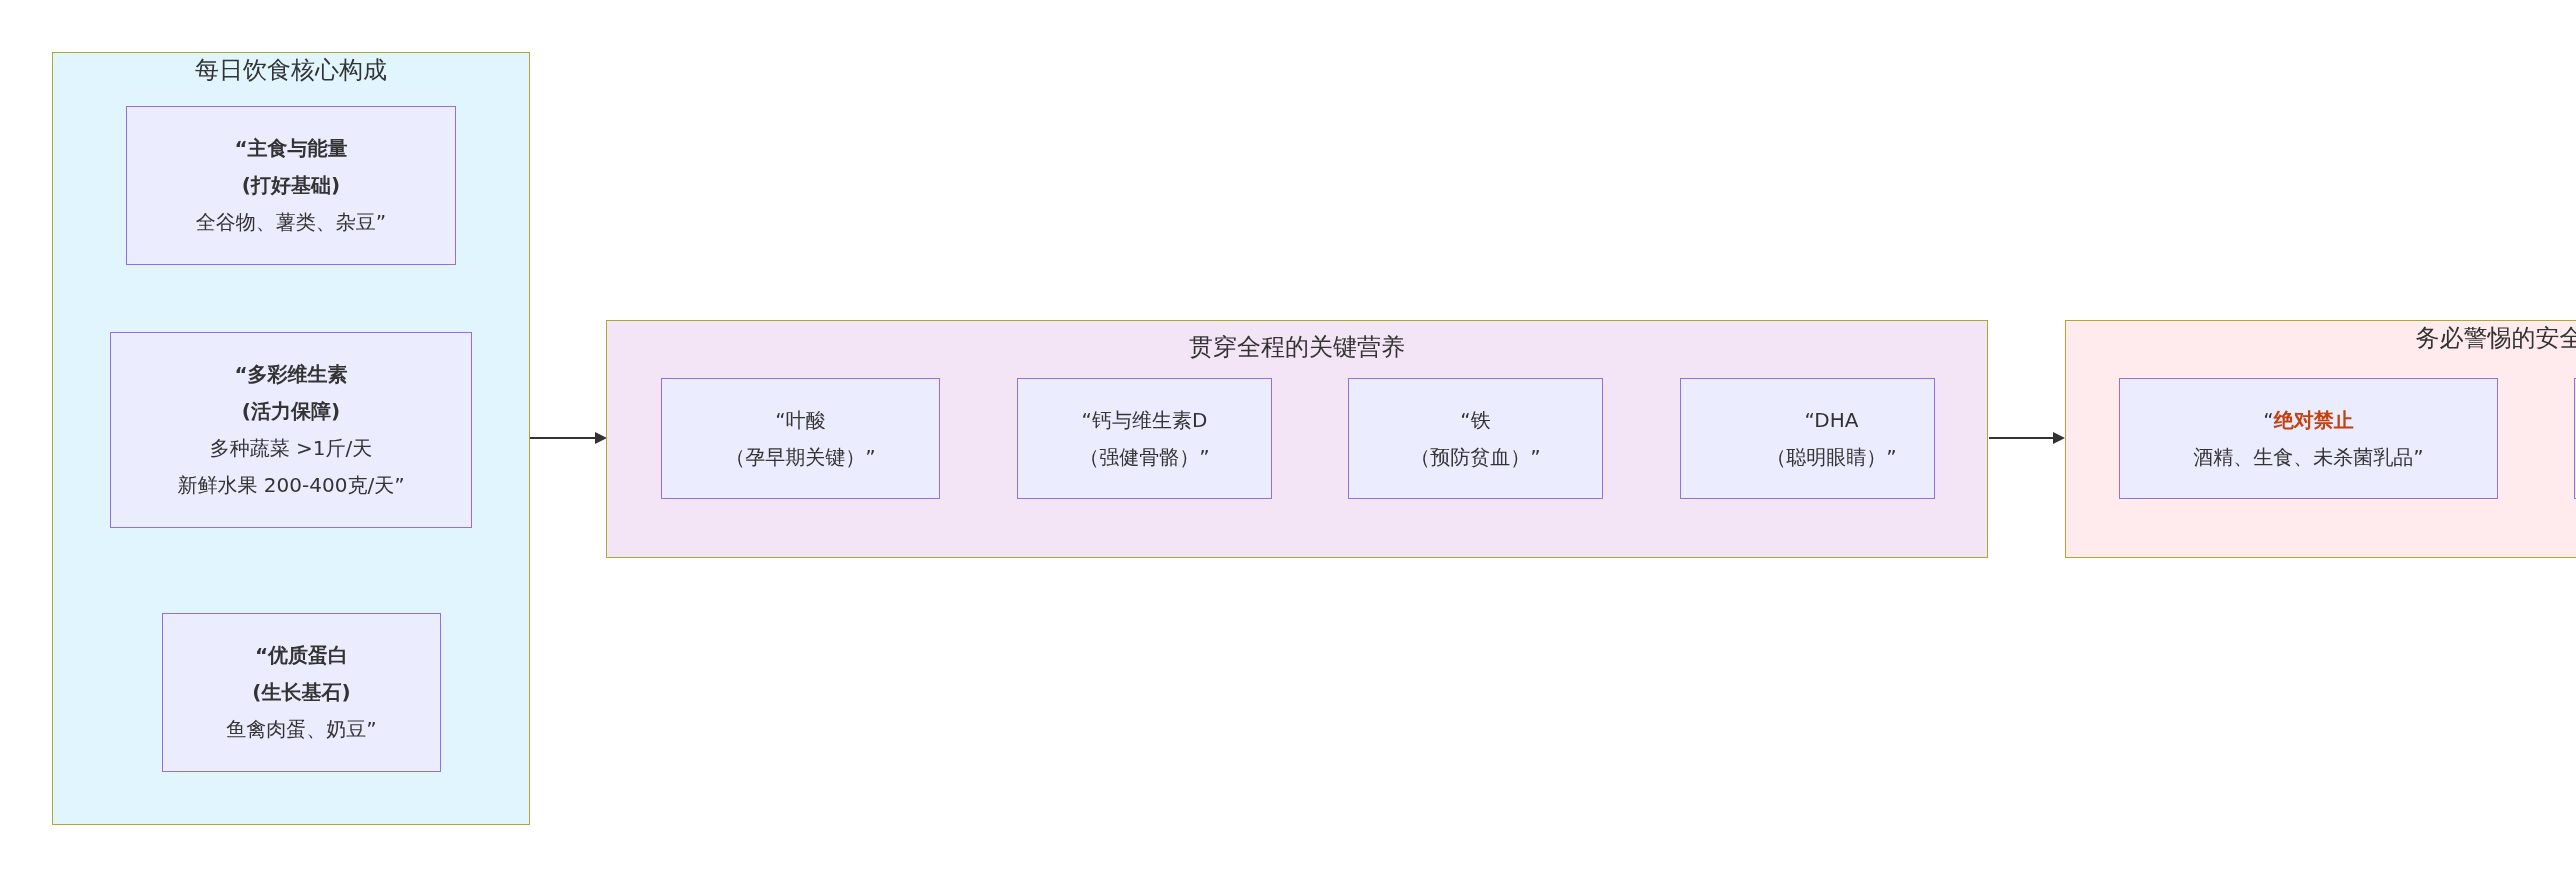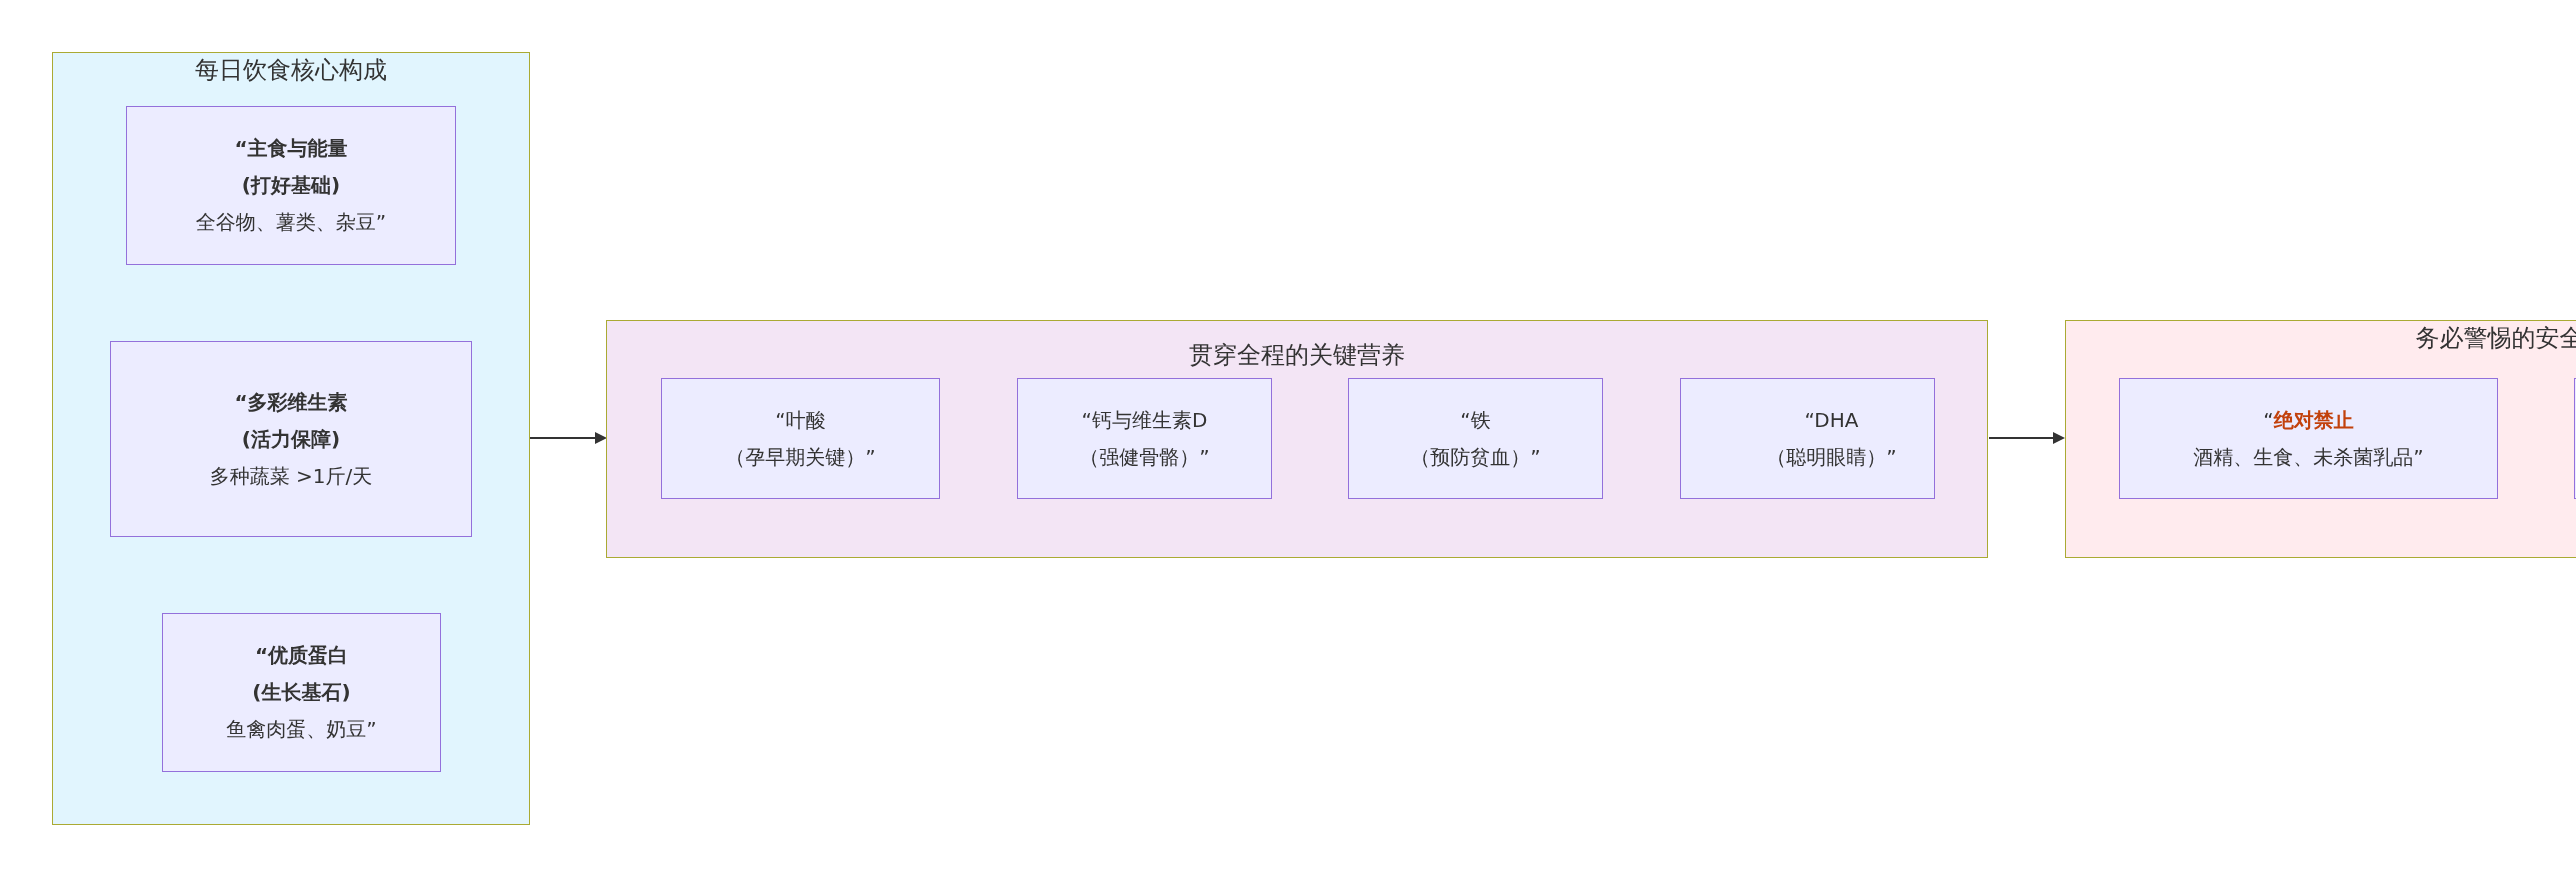"贯穿全程的关键营养" div.group-title { top: 20px -> 12px }
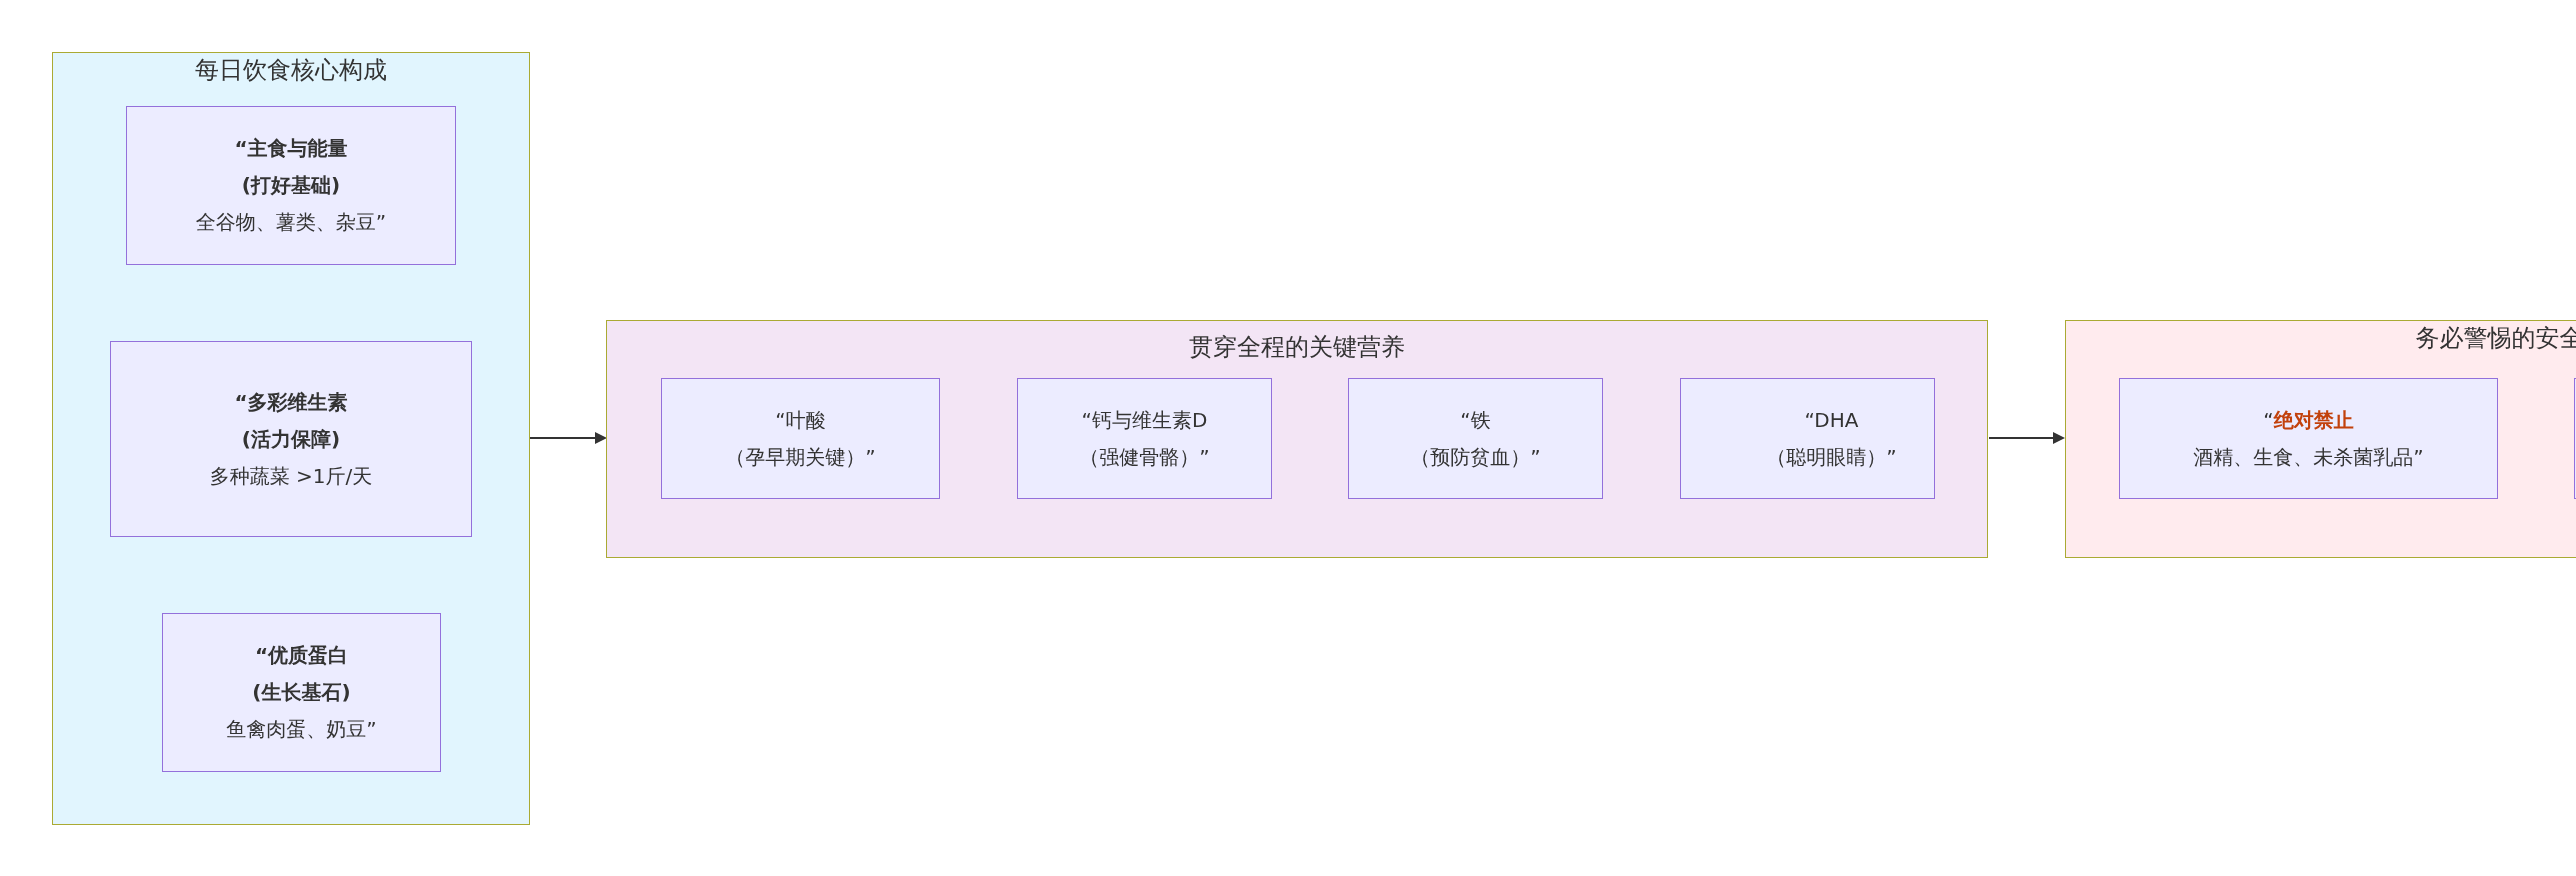"“多彩维生素" div.node { top: 341px -> 332px }
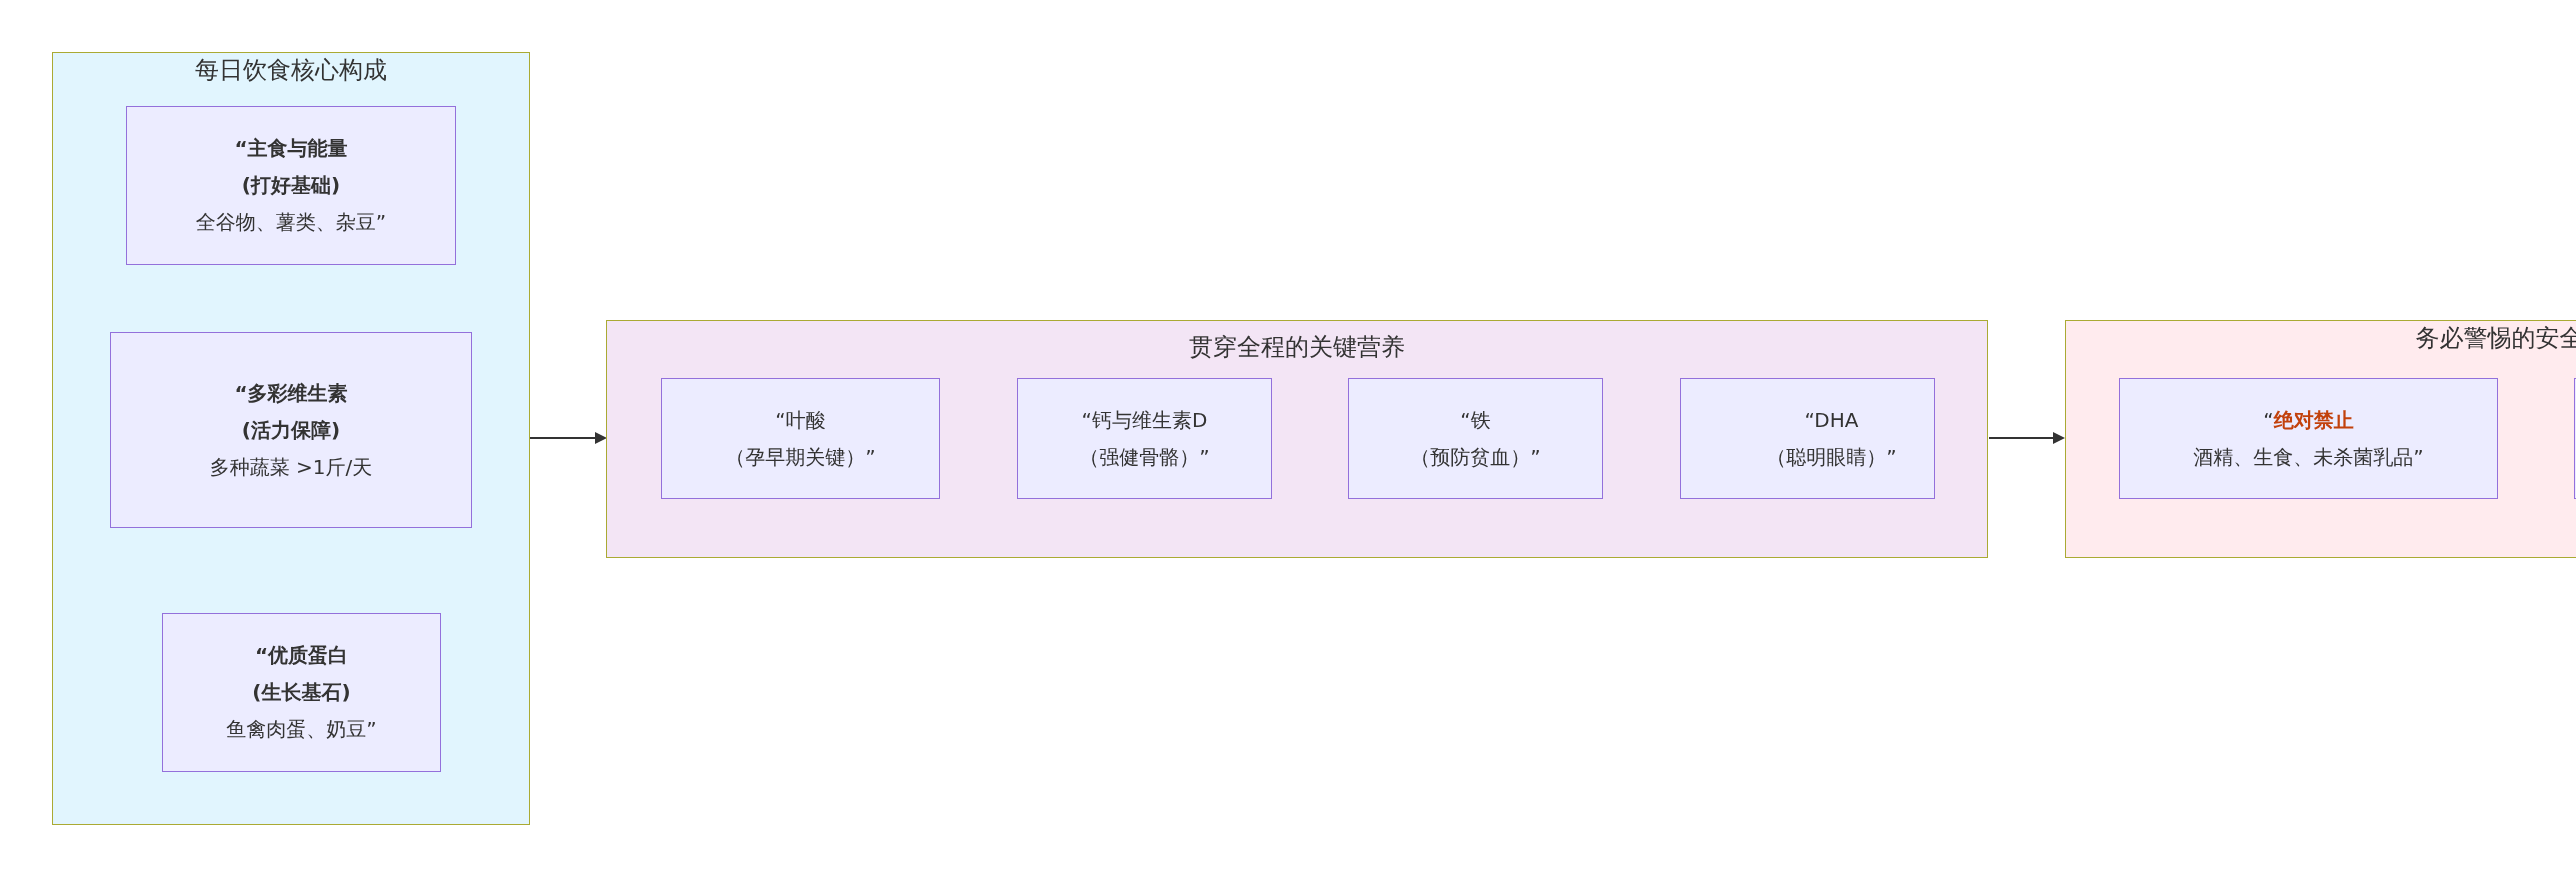"新鲜水果 200-400克/天”" span.line { html: none -> <span>新鲜水果 200-400克/天”</span> }
